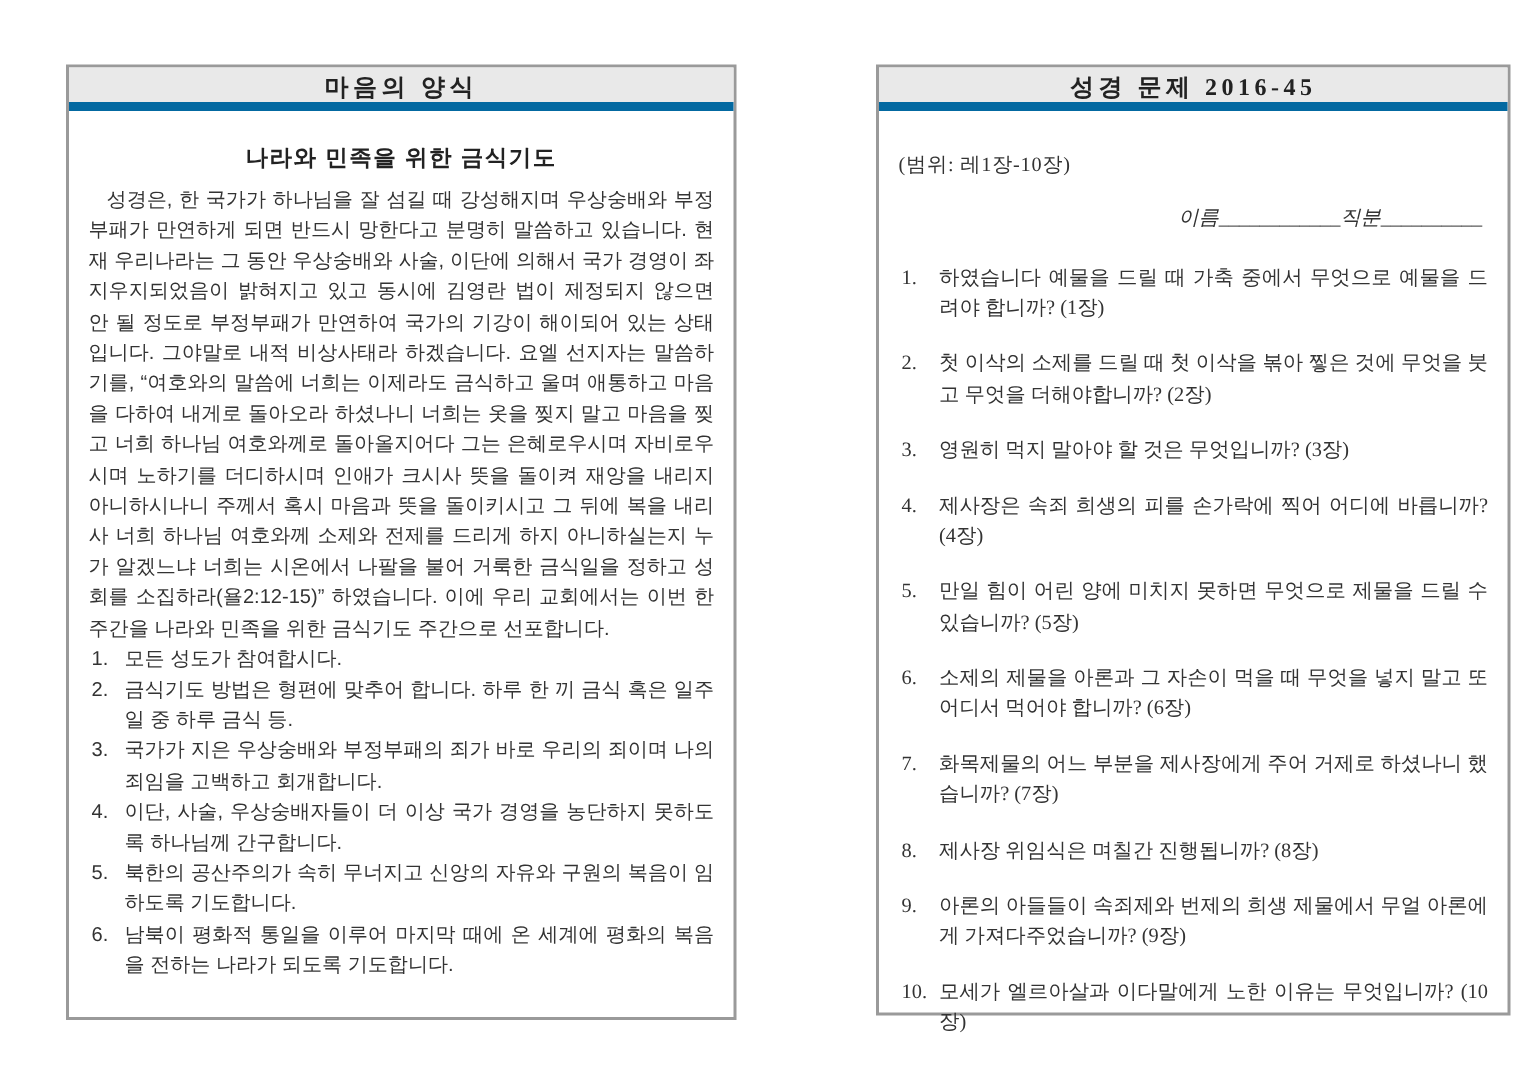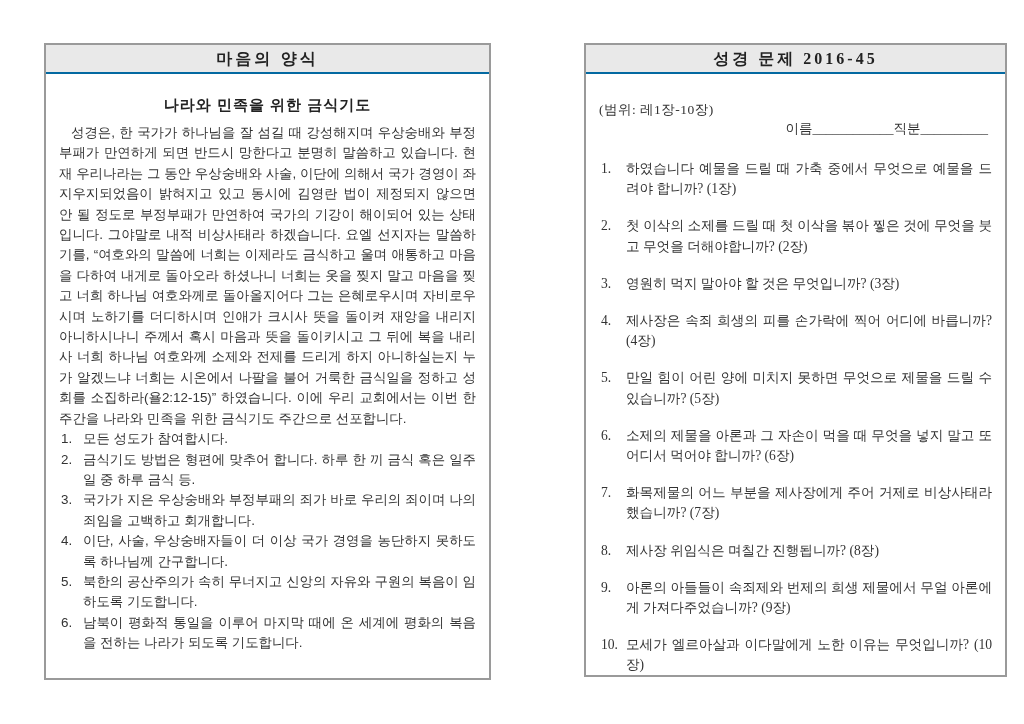"마음의 양식" .panel-header { border-bottom: 2px solid #0369a1 -> 6px solid #0369a1 }
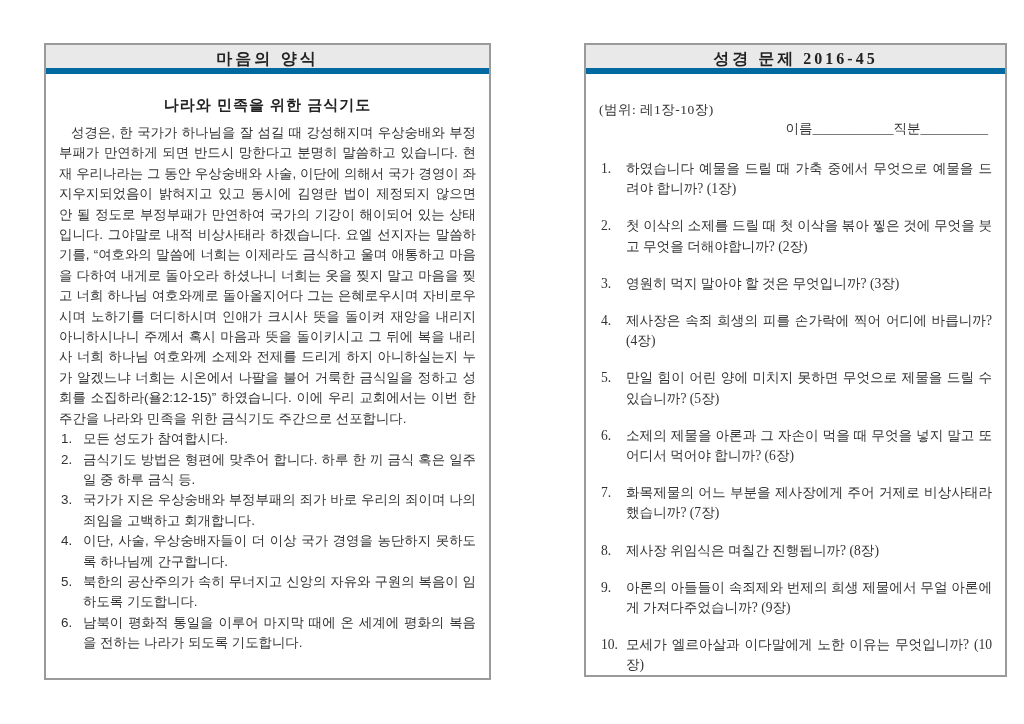"이름____________직분__________" .name-line { font-style: none -> italic; margin-top: 1px -> 17px }
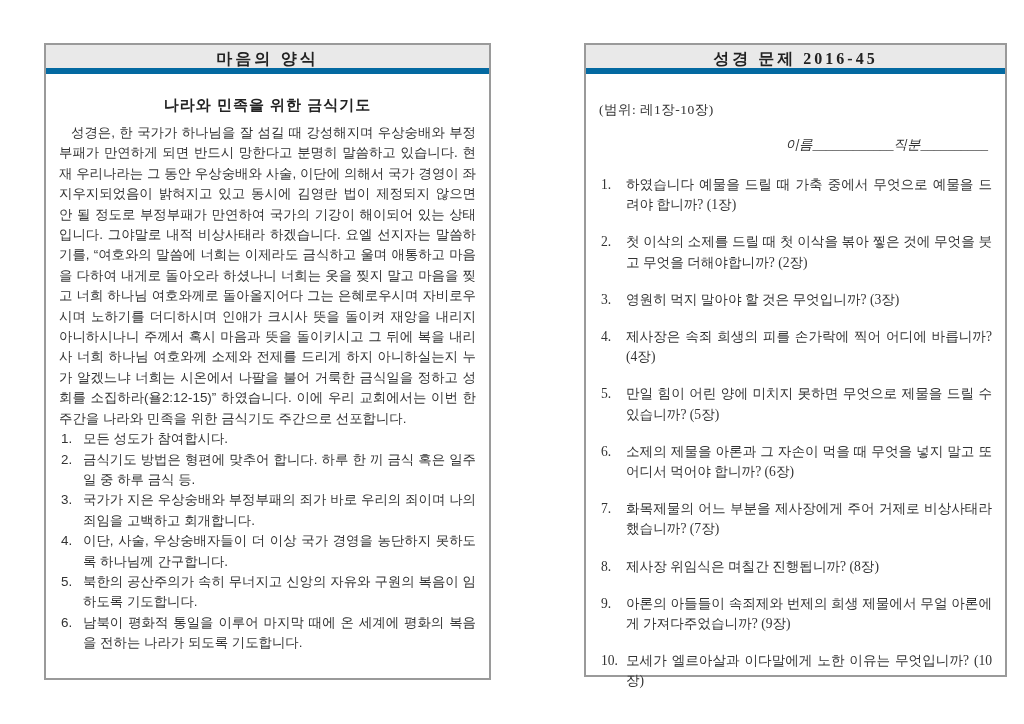"화목제물의 어느 부분을 제사장에게 주어" span { text: 비상사태라 -> 하셨나니 }
